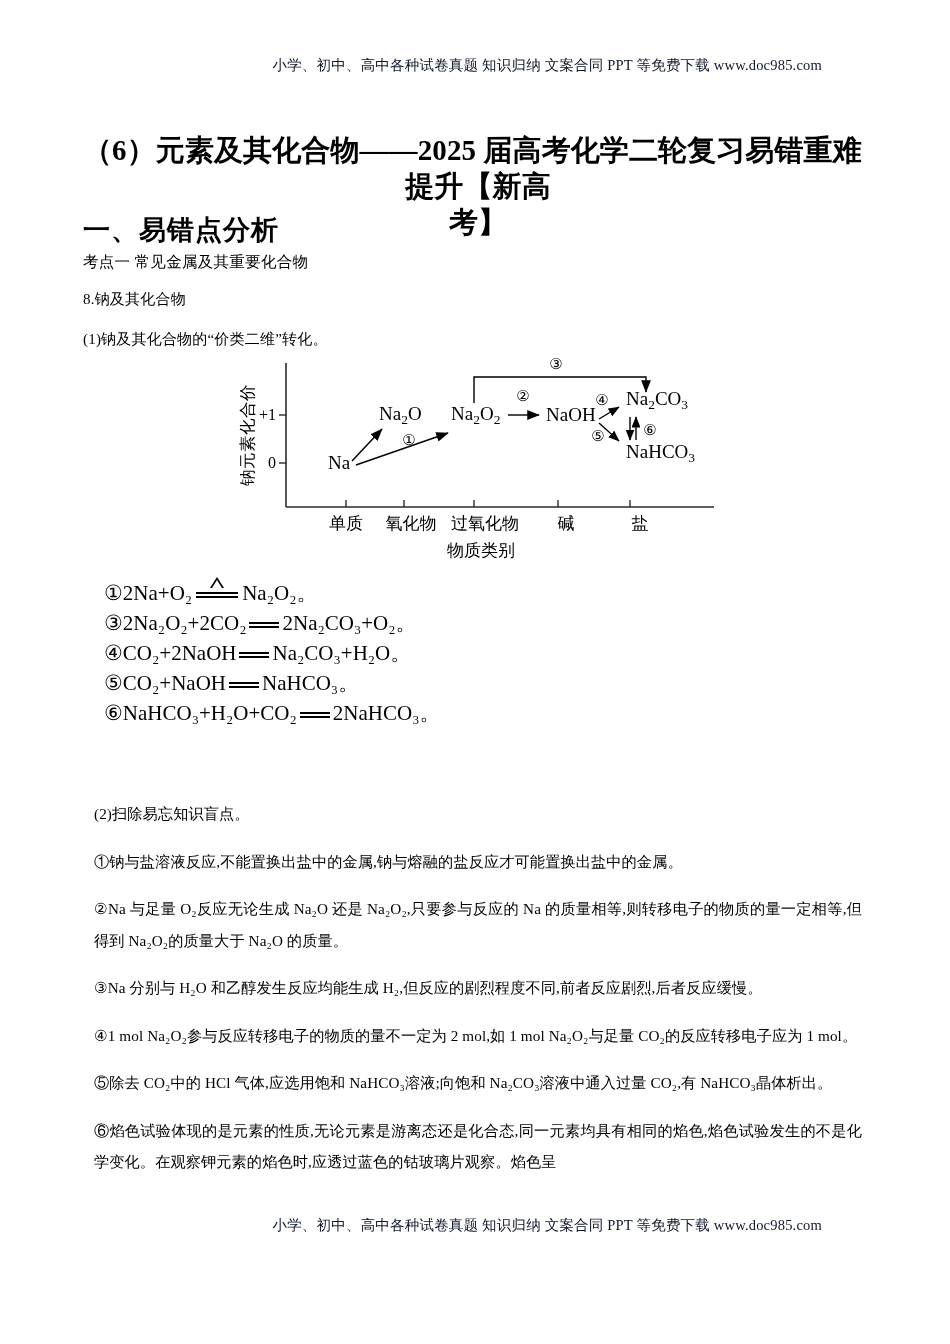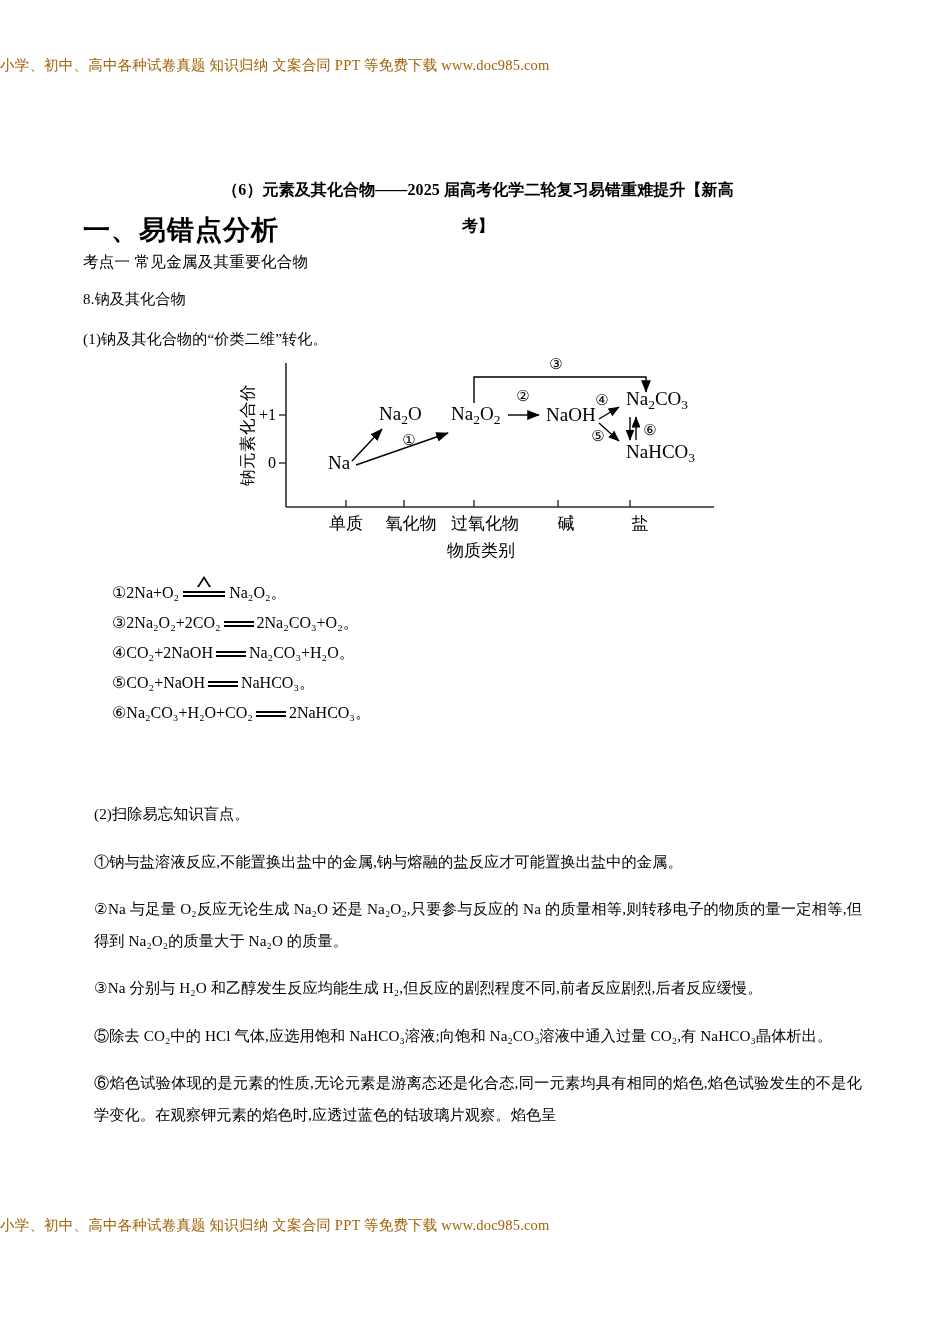"小学、初中、高中各种试卷真题 知识归纳 文案合同 PPT 等免费下载" .wm { color: #a16207 -> #0f172a; text-align: left -> right }
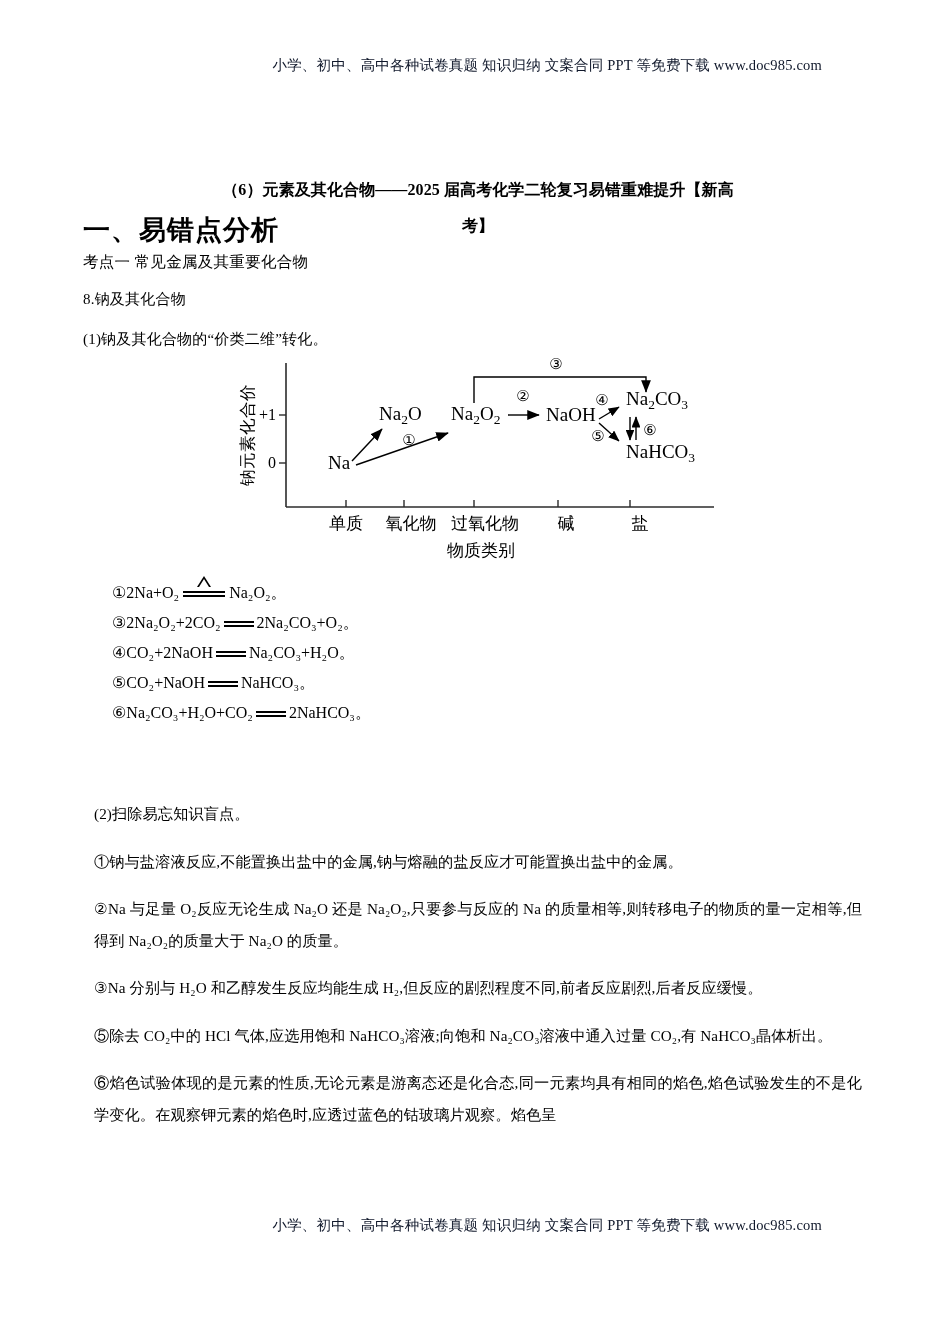"（6）元素及其化合物——2025 届高考化学二轮复习易错重难提升【新高" .doc-title { font-size: 16px -> 29px; margin-top: 40px -> none }
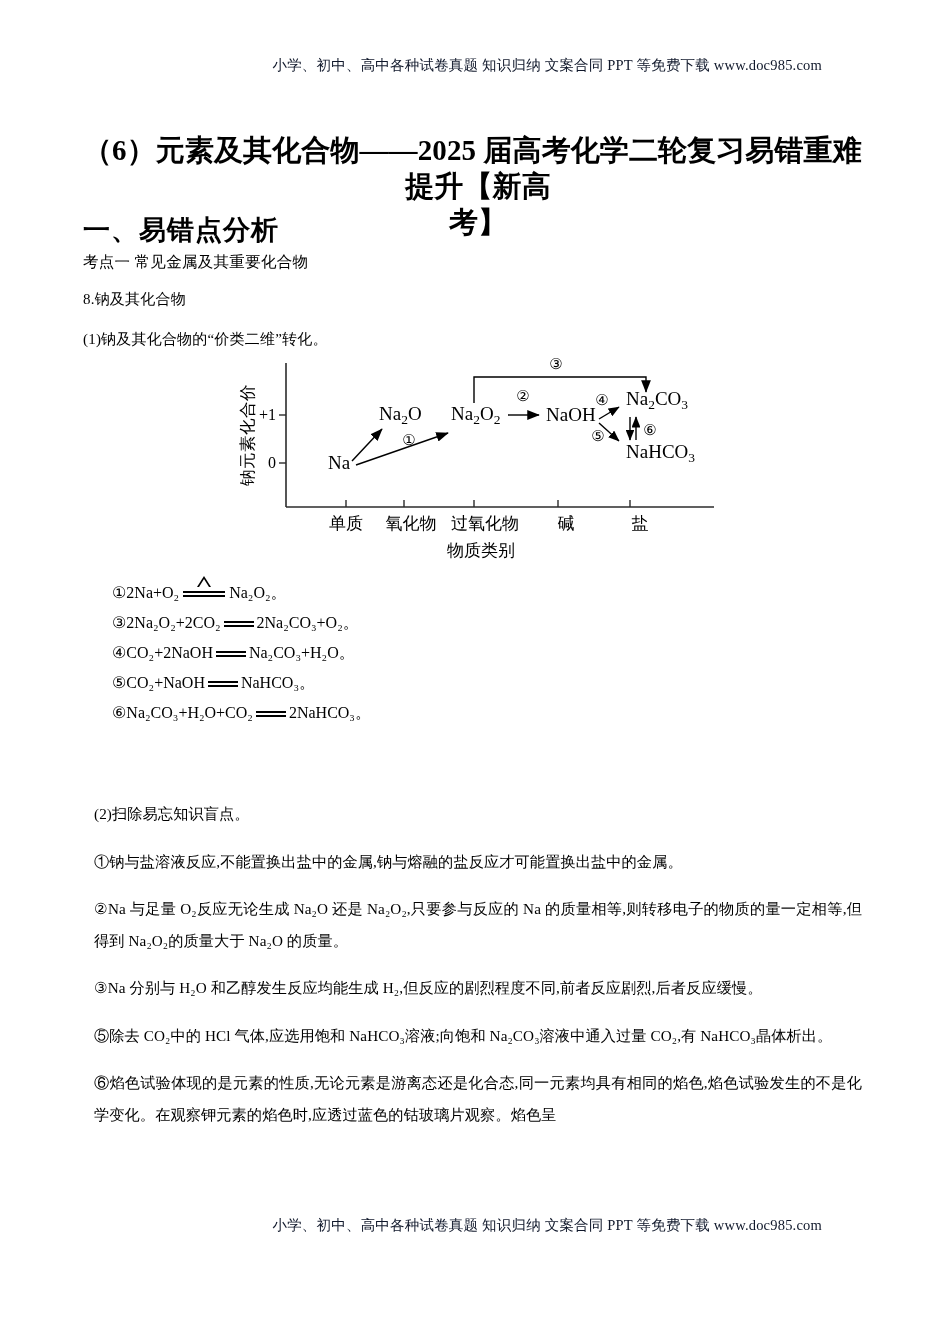"①2Na+O₂ Na₂O₂。" .eqs { font-size: 16px -> 21px; left: 112px -> 104px }
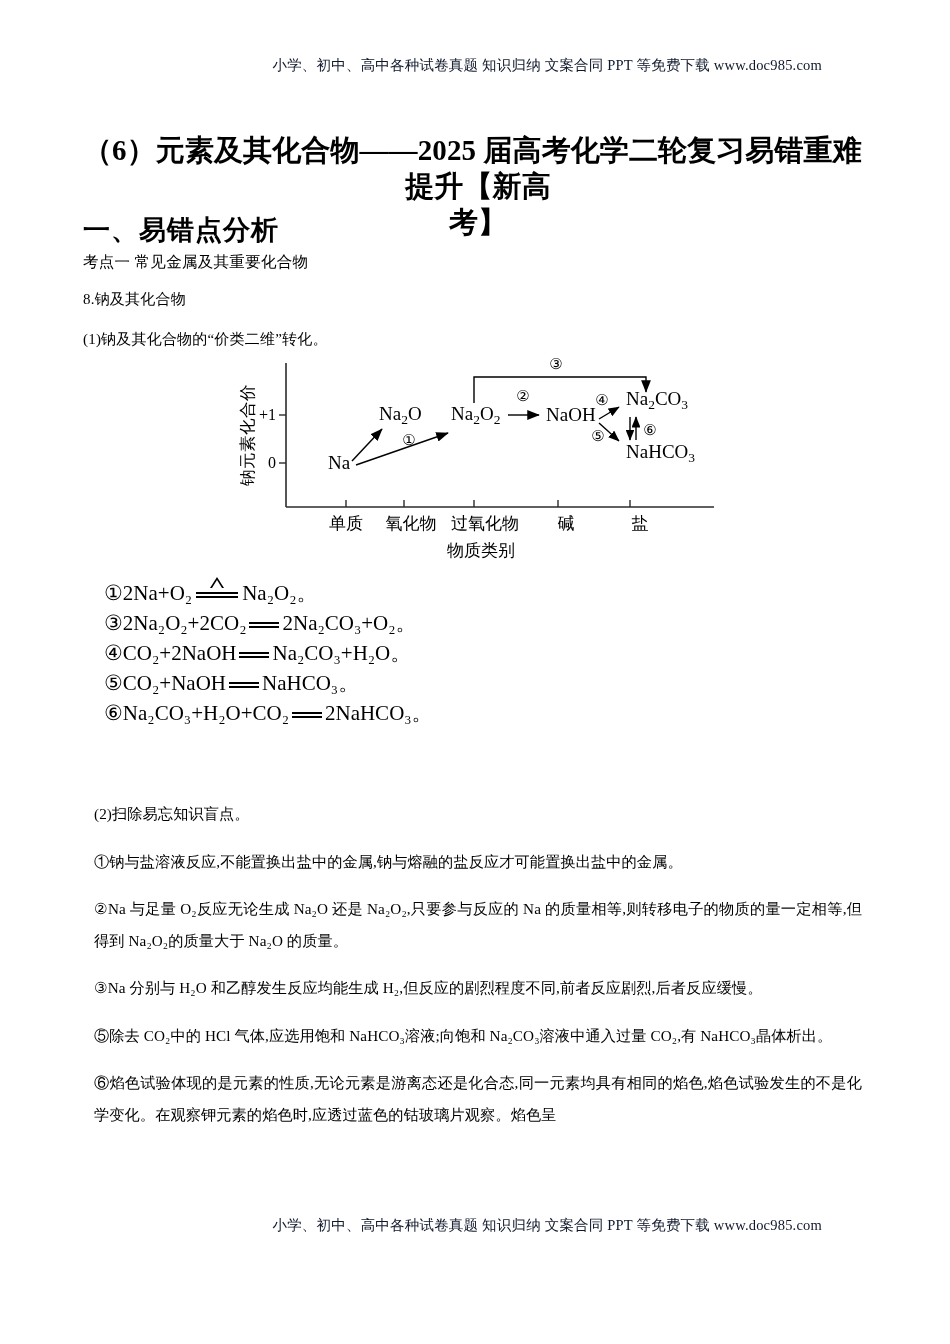"Na₂CO₃+H₂O+CO₂" span { text: Na₂CO₃+H₂O+CO₂ -> NaHCO₃+H₂O+CO₂ }
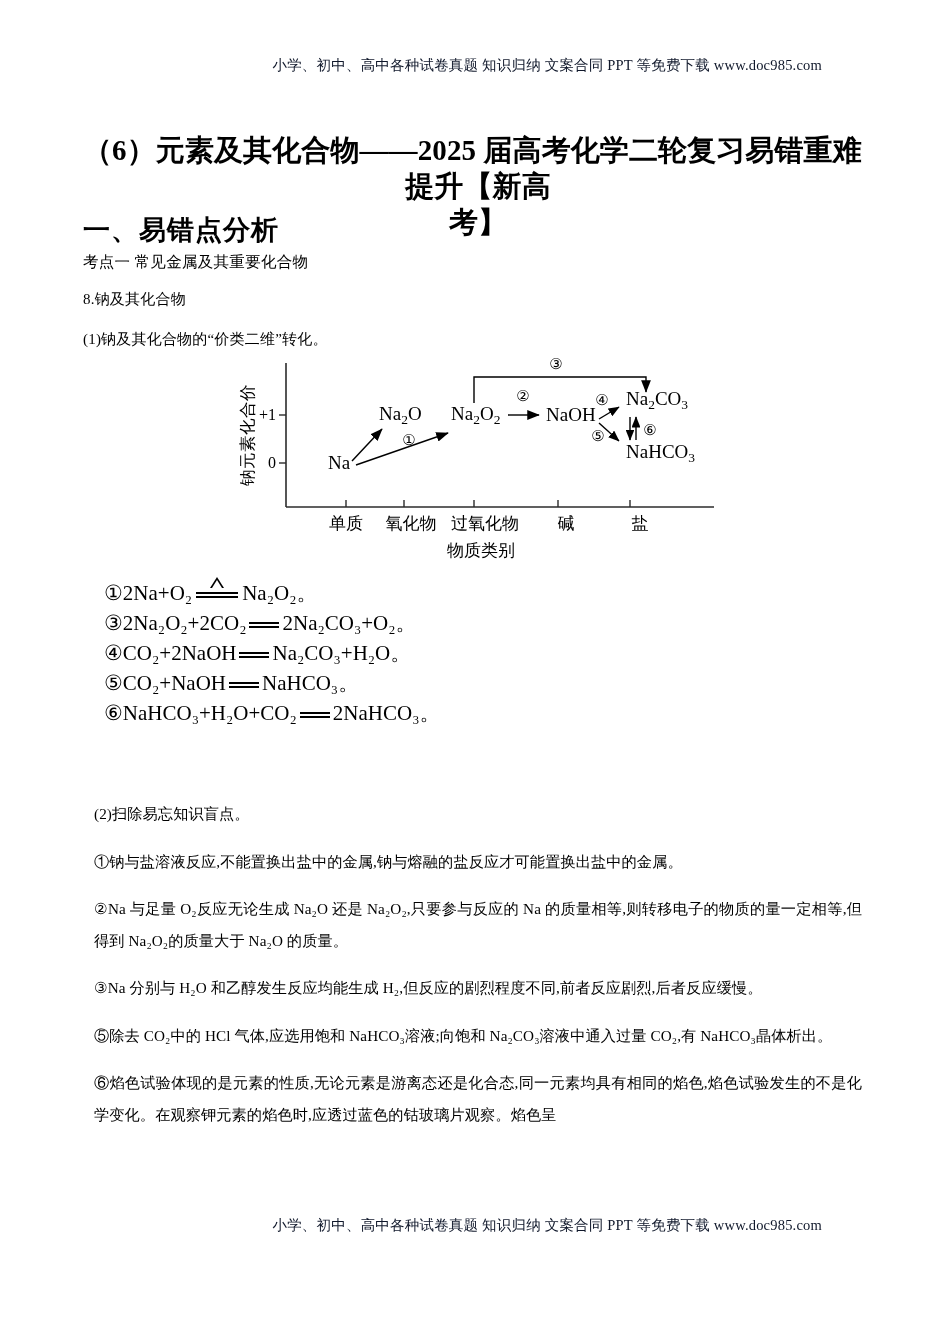"④1 mol Na₂O₂参与反应转移电子的物质的量不一定为 2 mol,如" p { html: none -> <p>④1 mol Na₂O₂参与反应转移电子的物质的量不一定为 2 mol,如 1 mol Na₂O₂与足量 CO₂的反应转移电子应为 1 mol。</p> }
